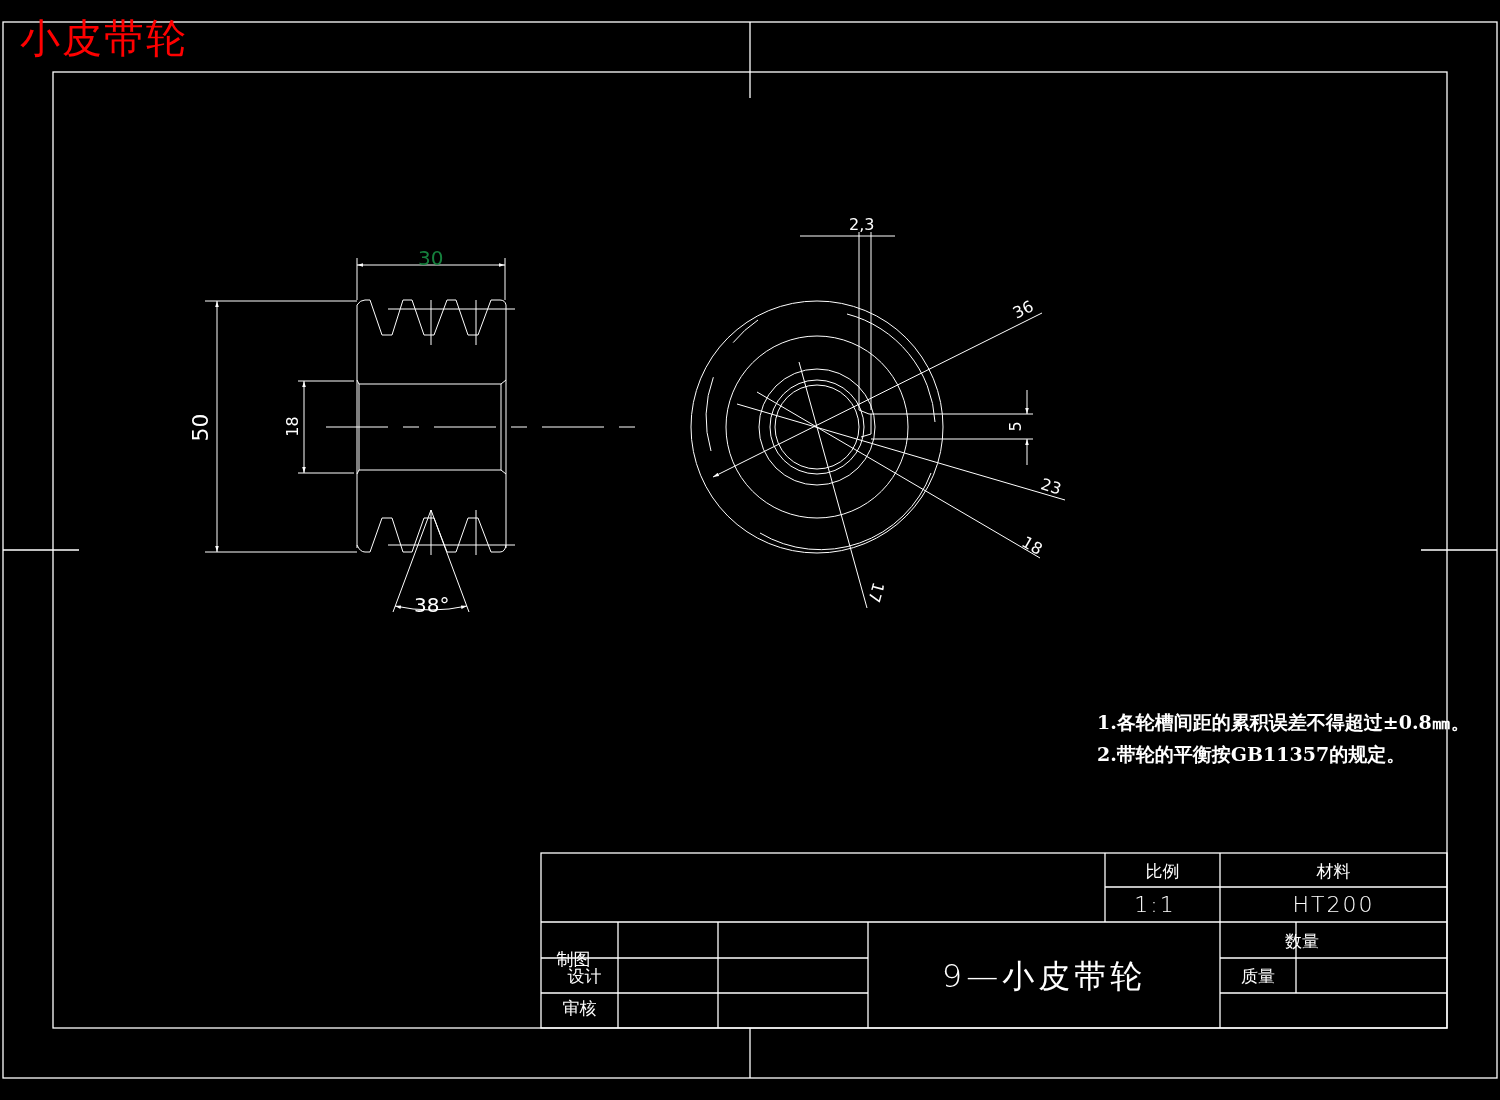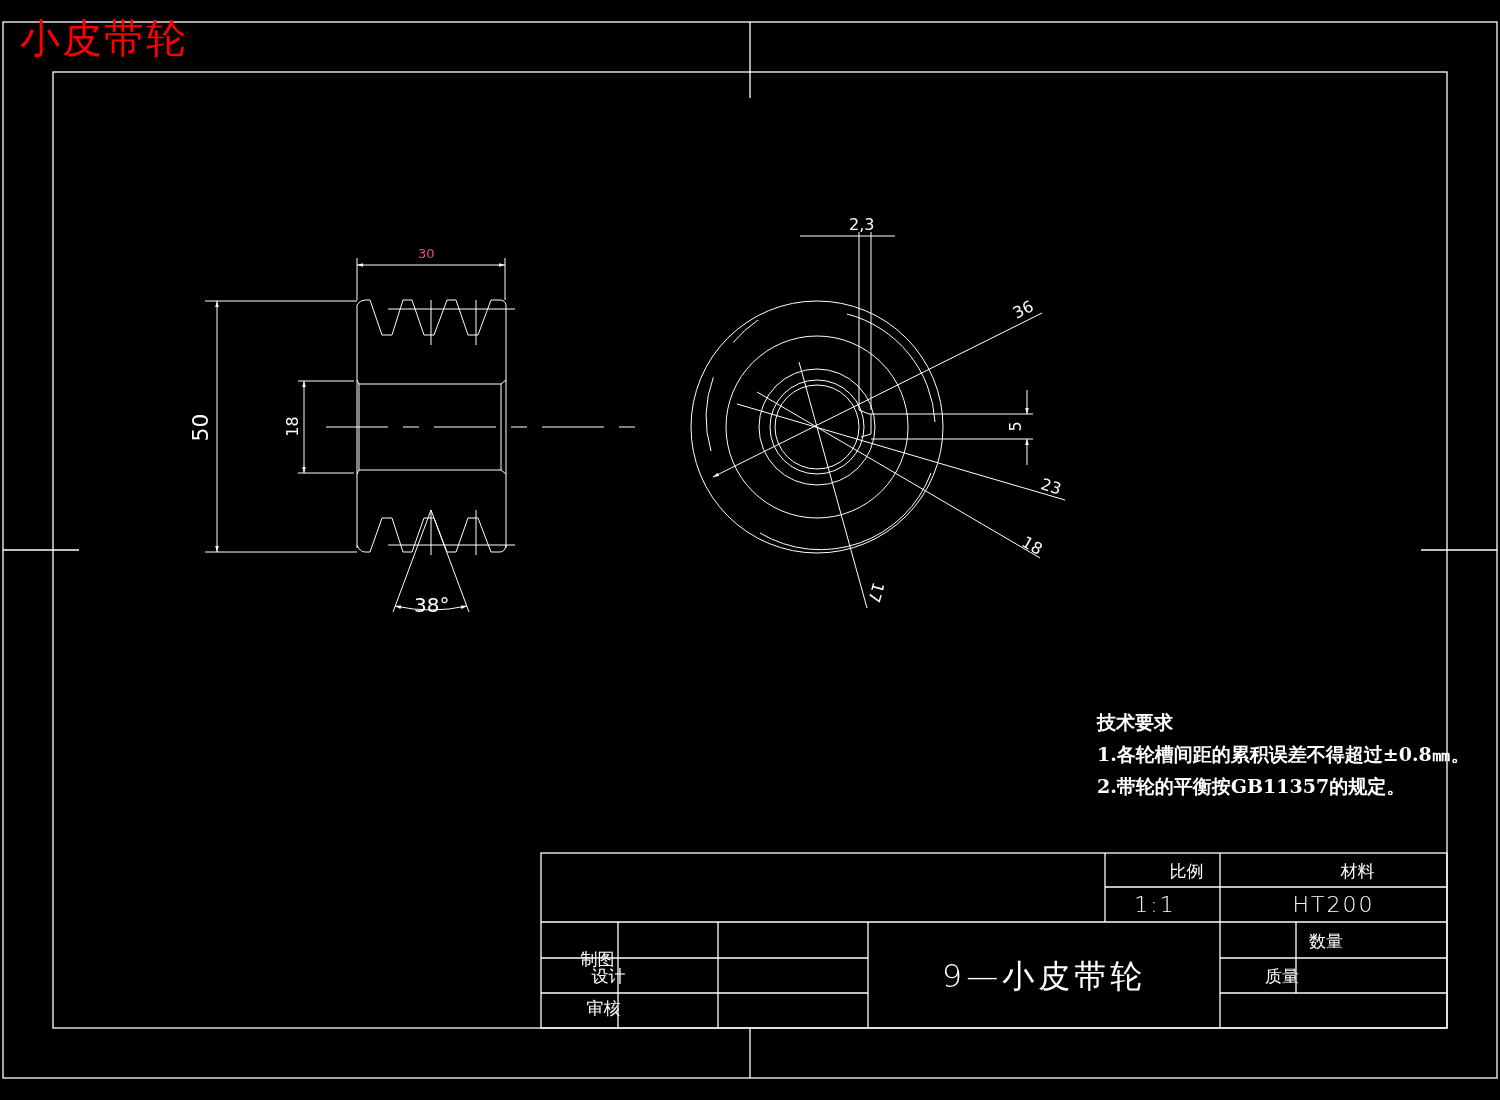"30" div { color: #ec4899 -> #15803d; font-size: 13px -> 20px }
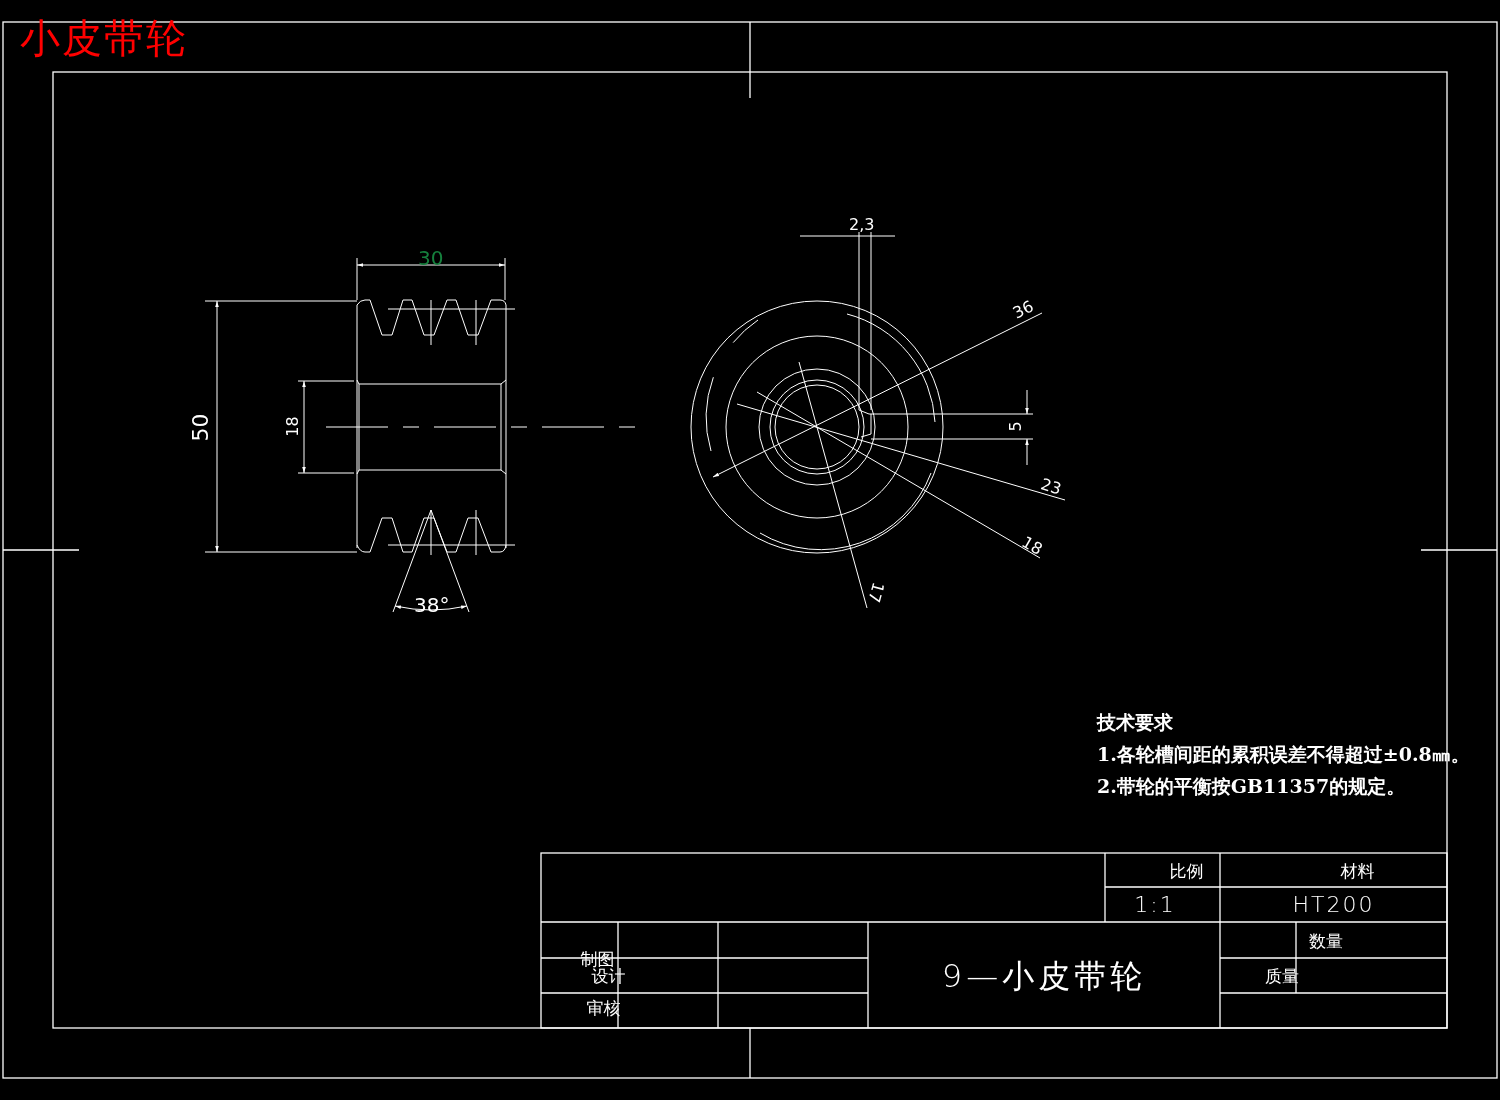"技术要求" div { html: <div>技术要求</div> -> none }
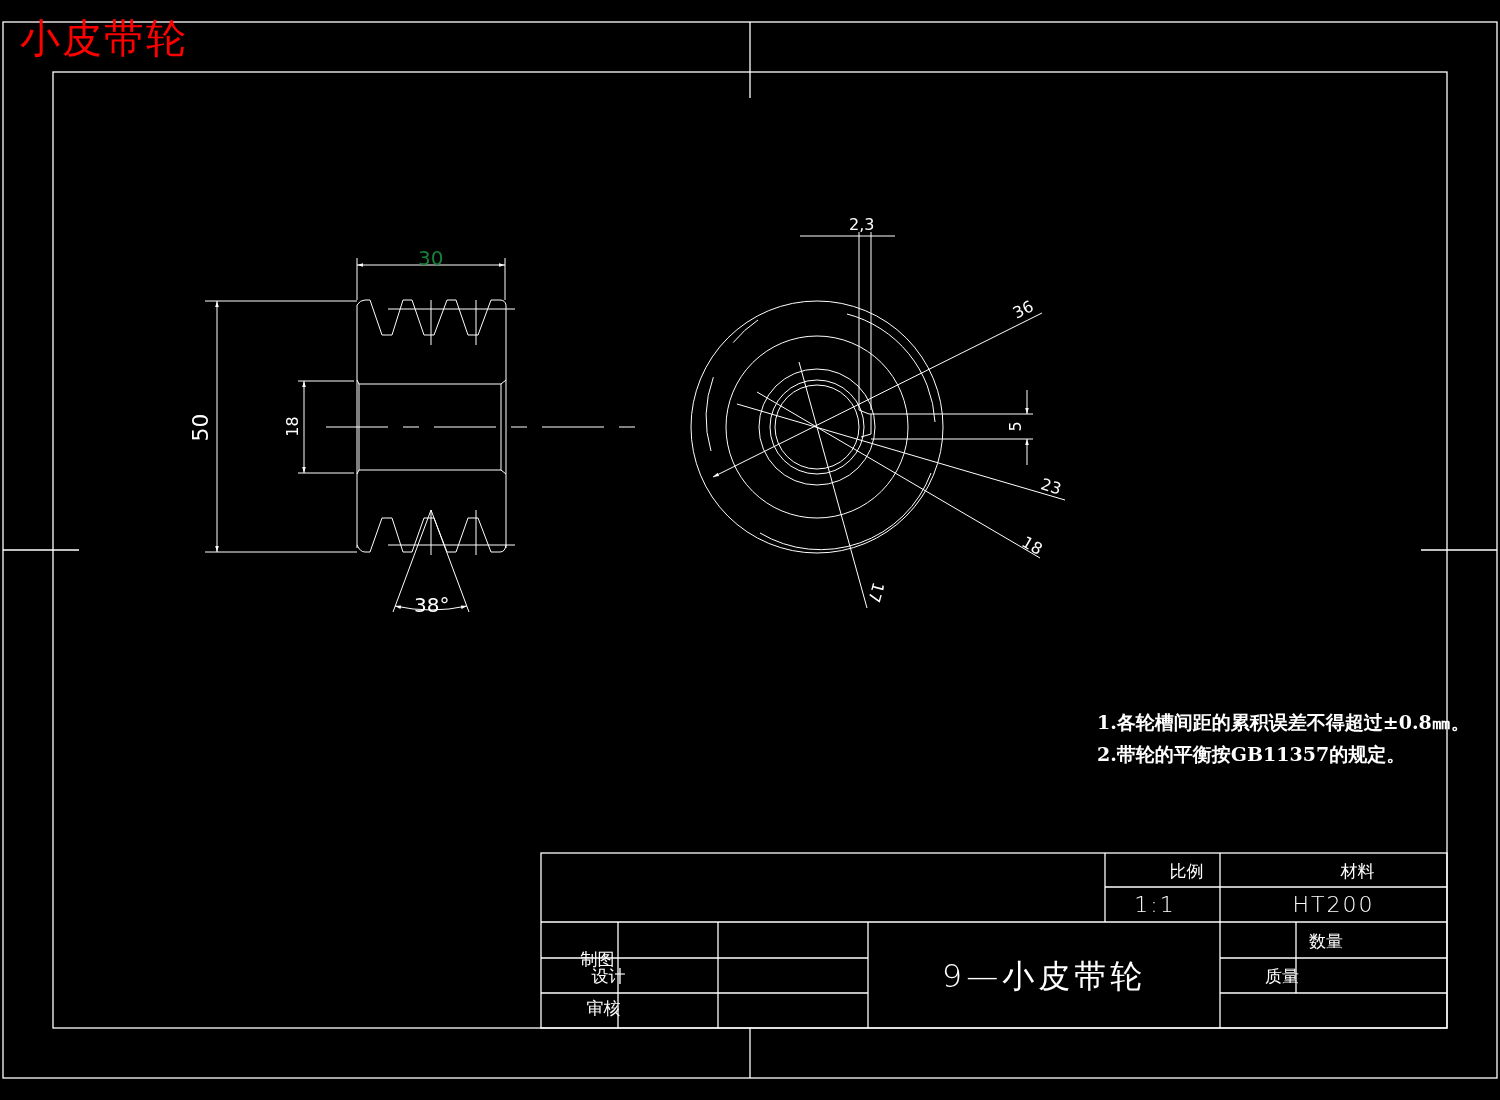"比例" .tb-small { margin-left: 24px -> none }
